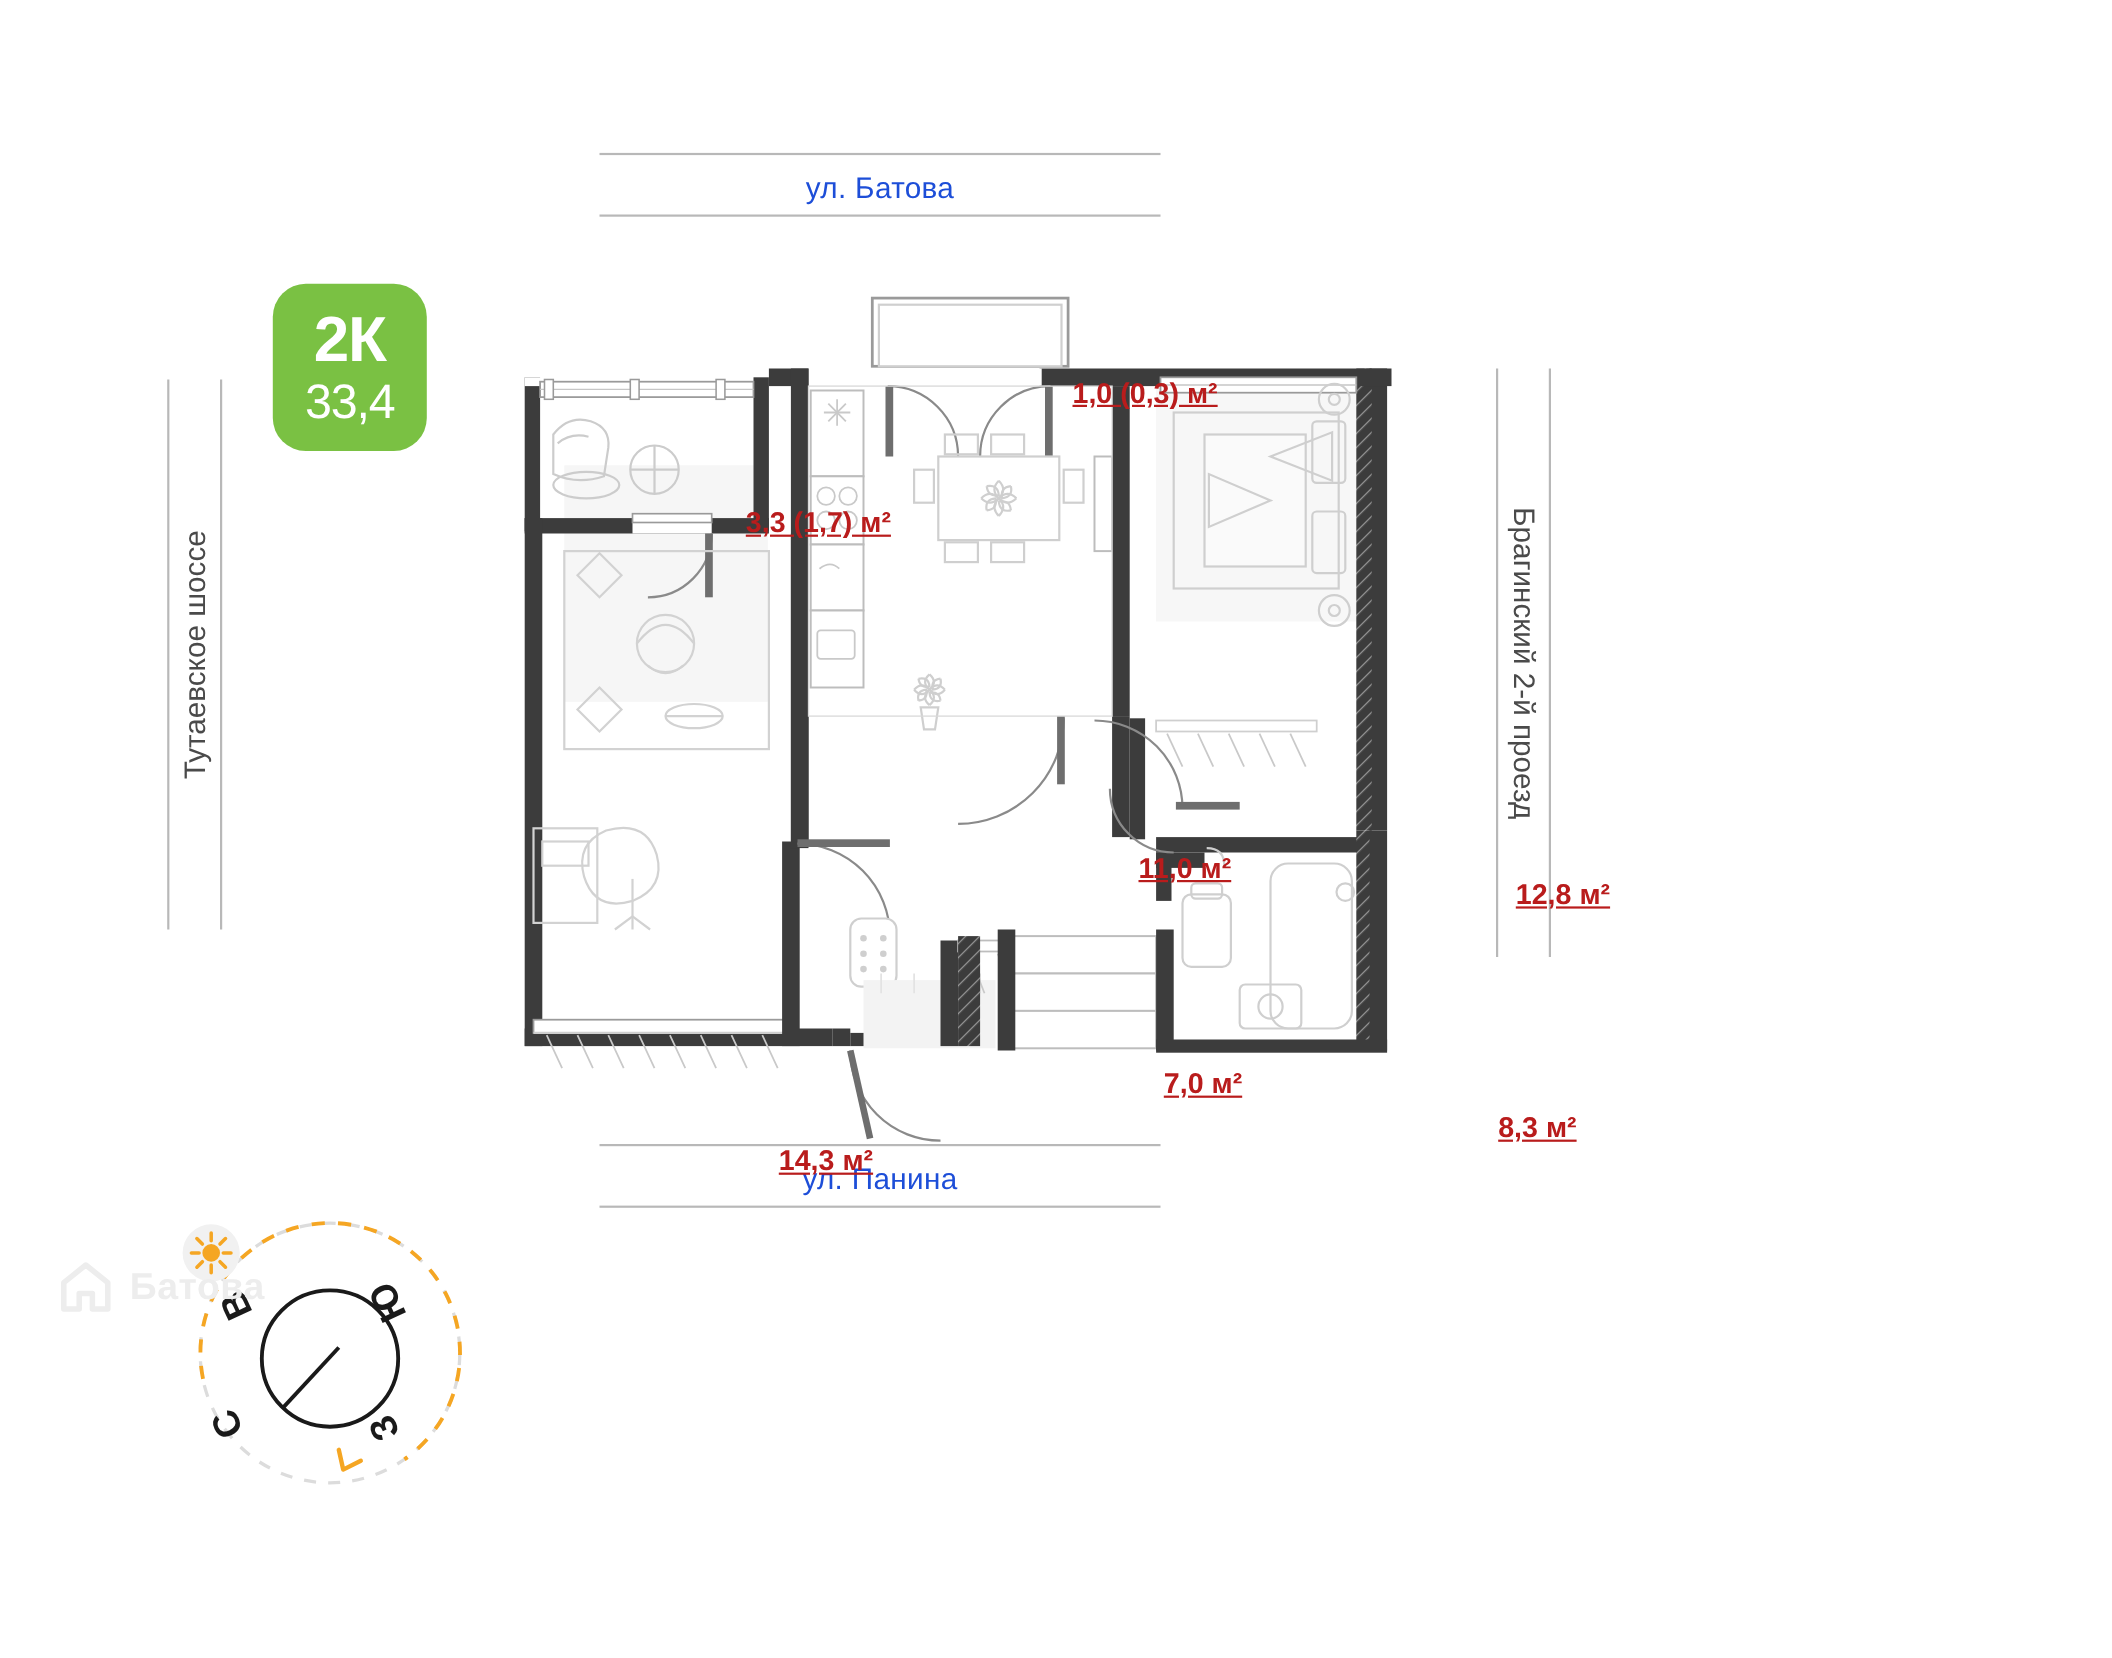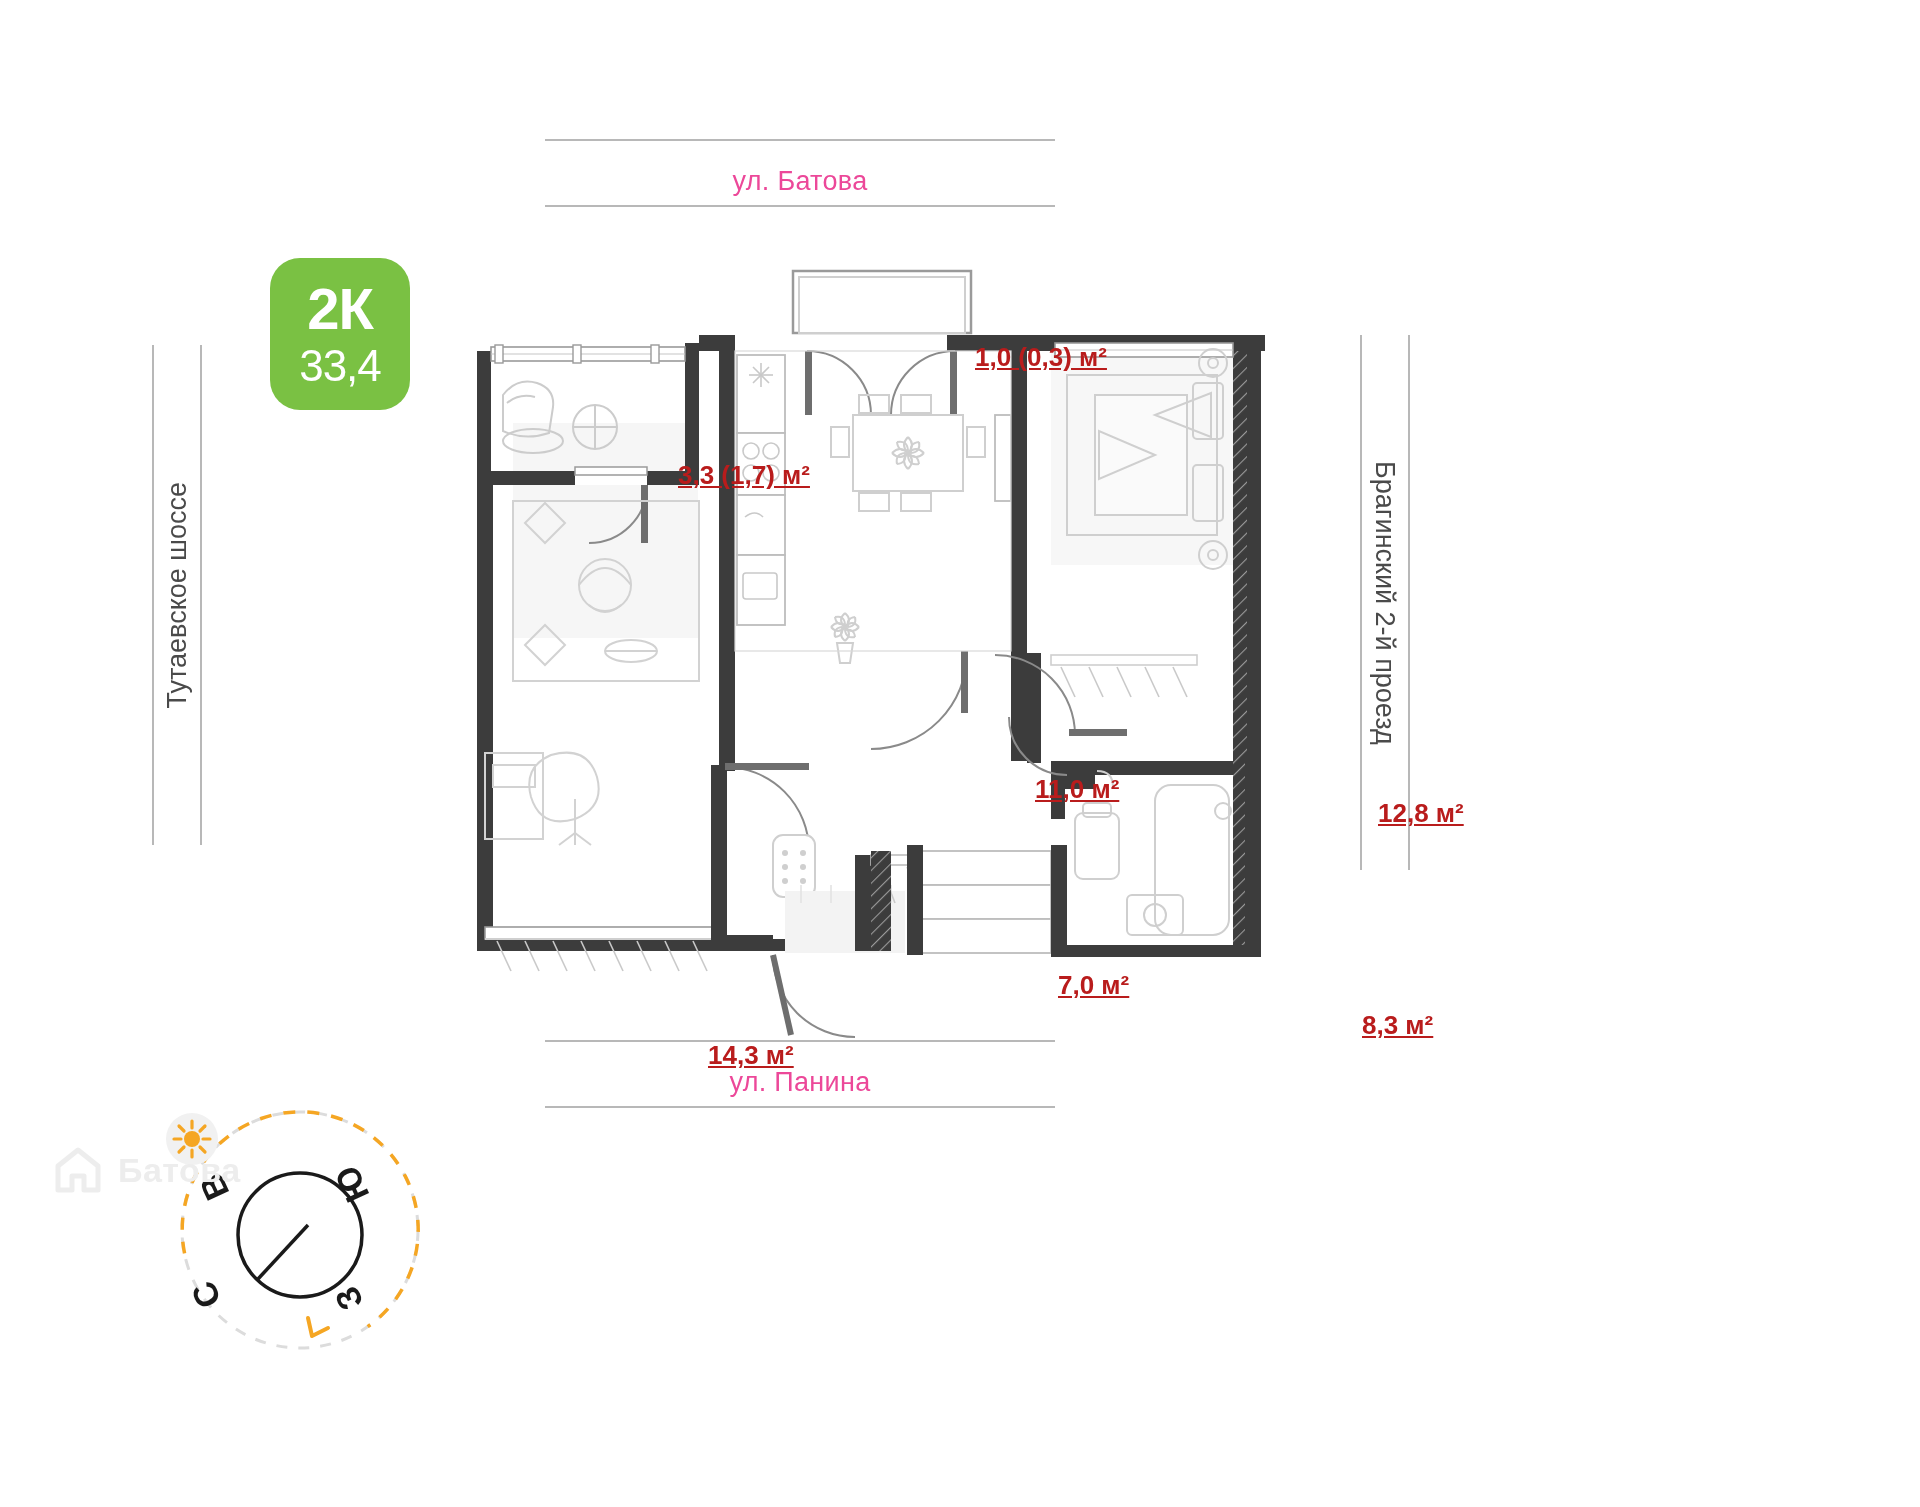"ул. Батова" .street-h .txt { color: #ec4899 -> #1d4ed8; padding: 25px 0 8px -> 15px 0 8px }
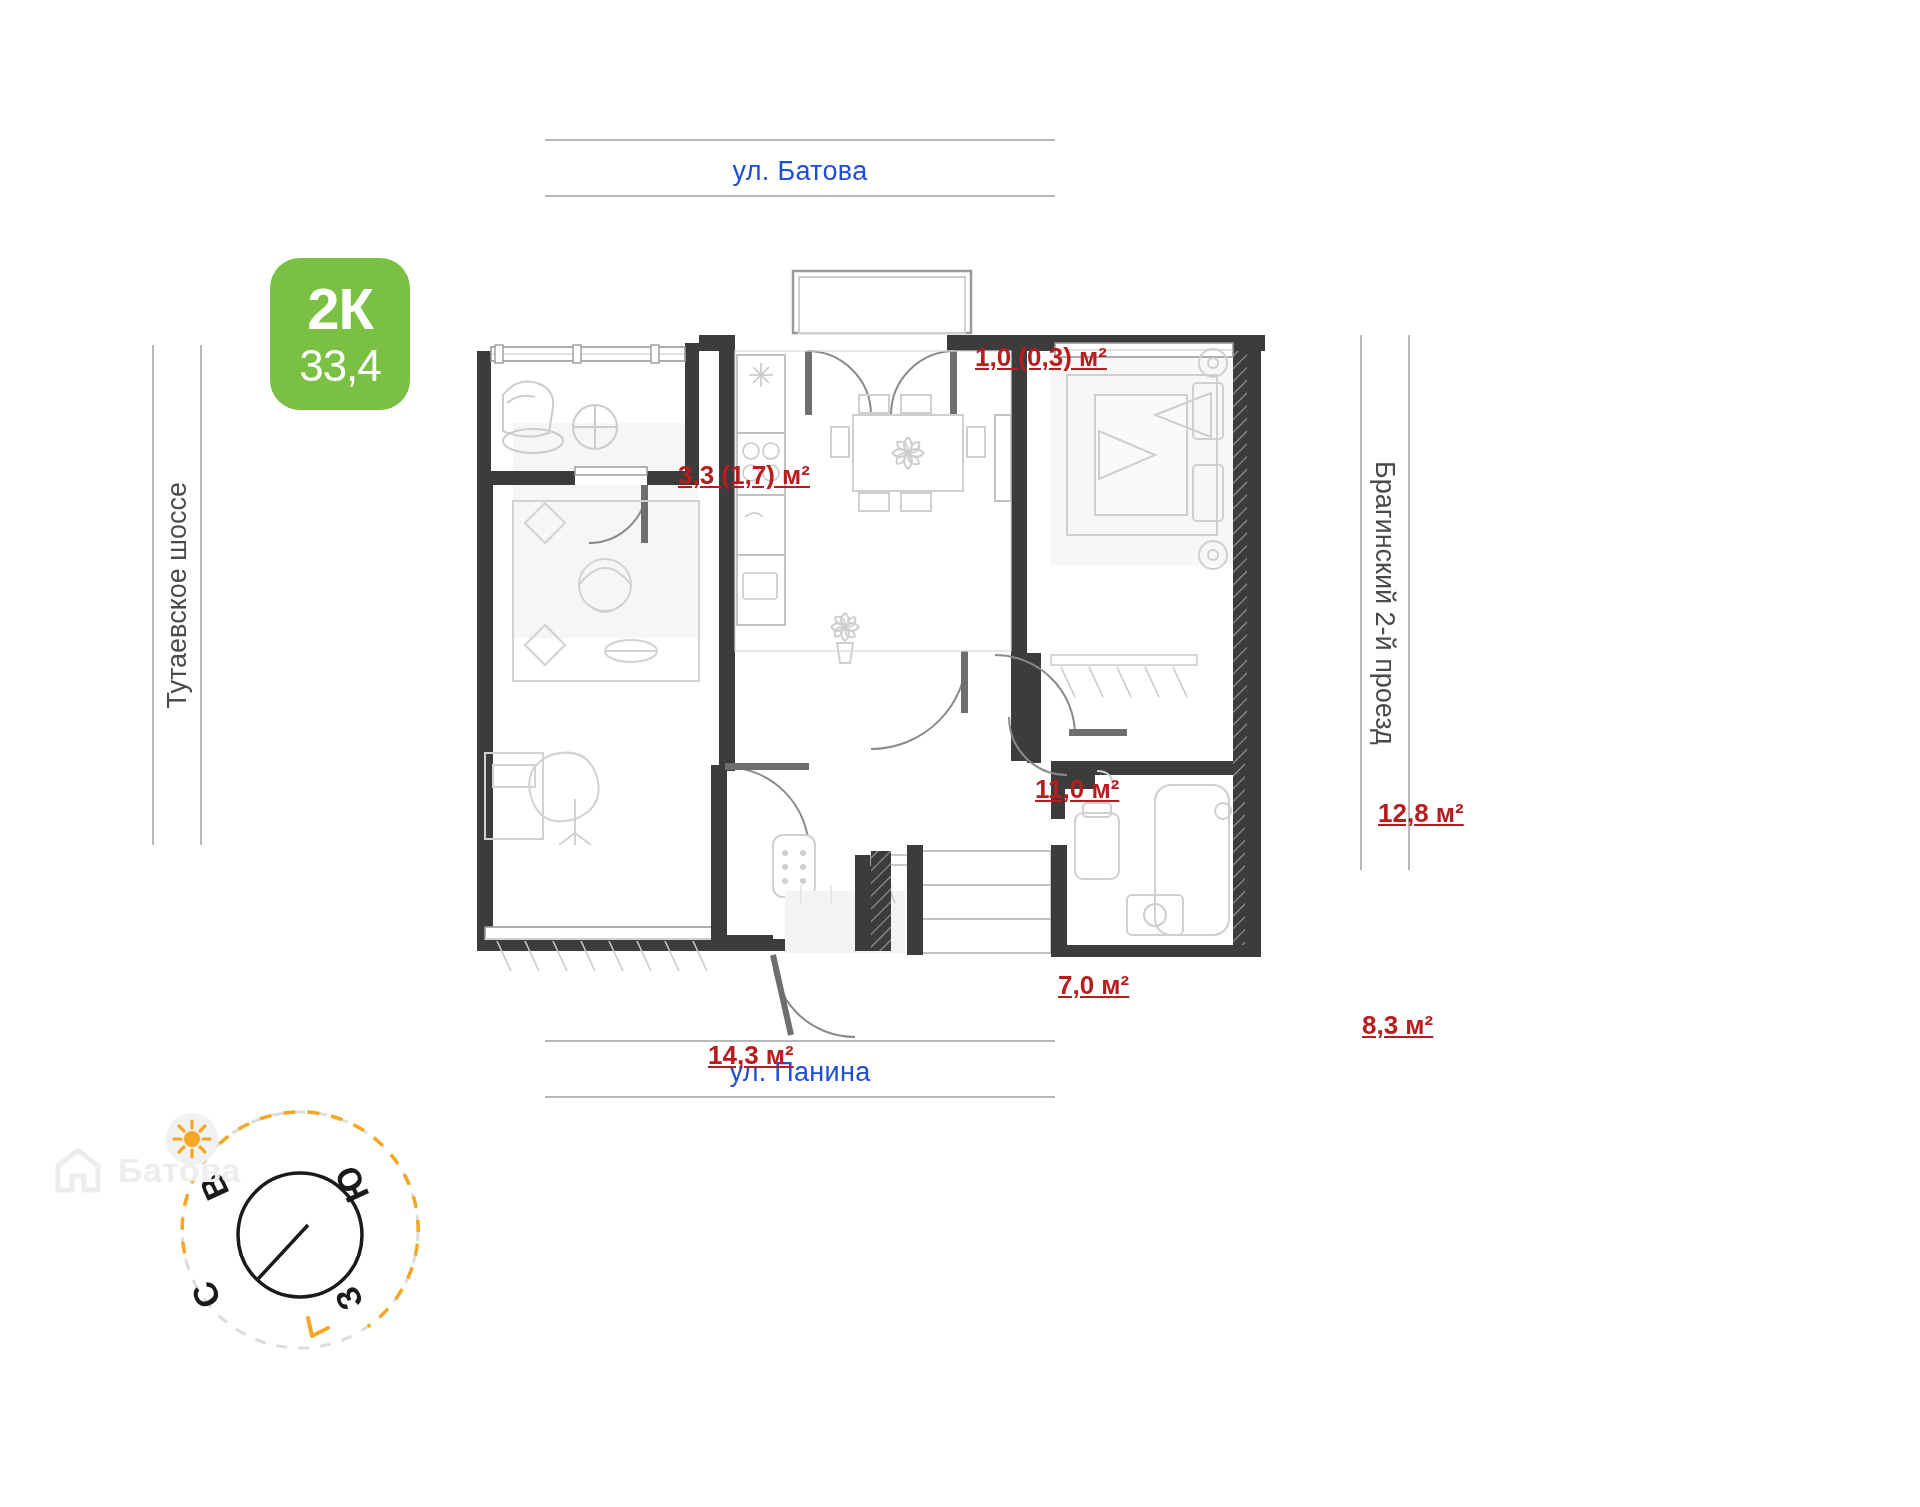"2К" #type-badge { left: 270px -> 248px }
